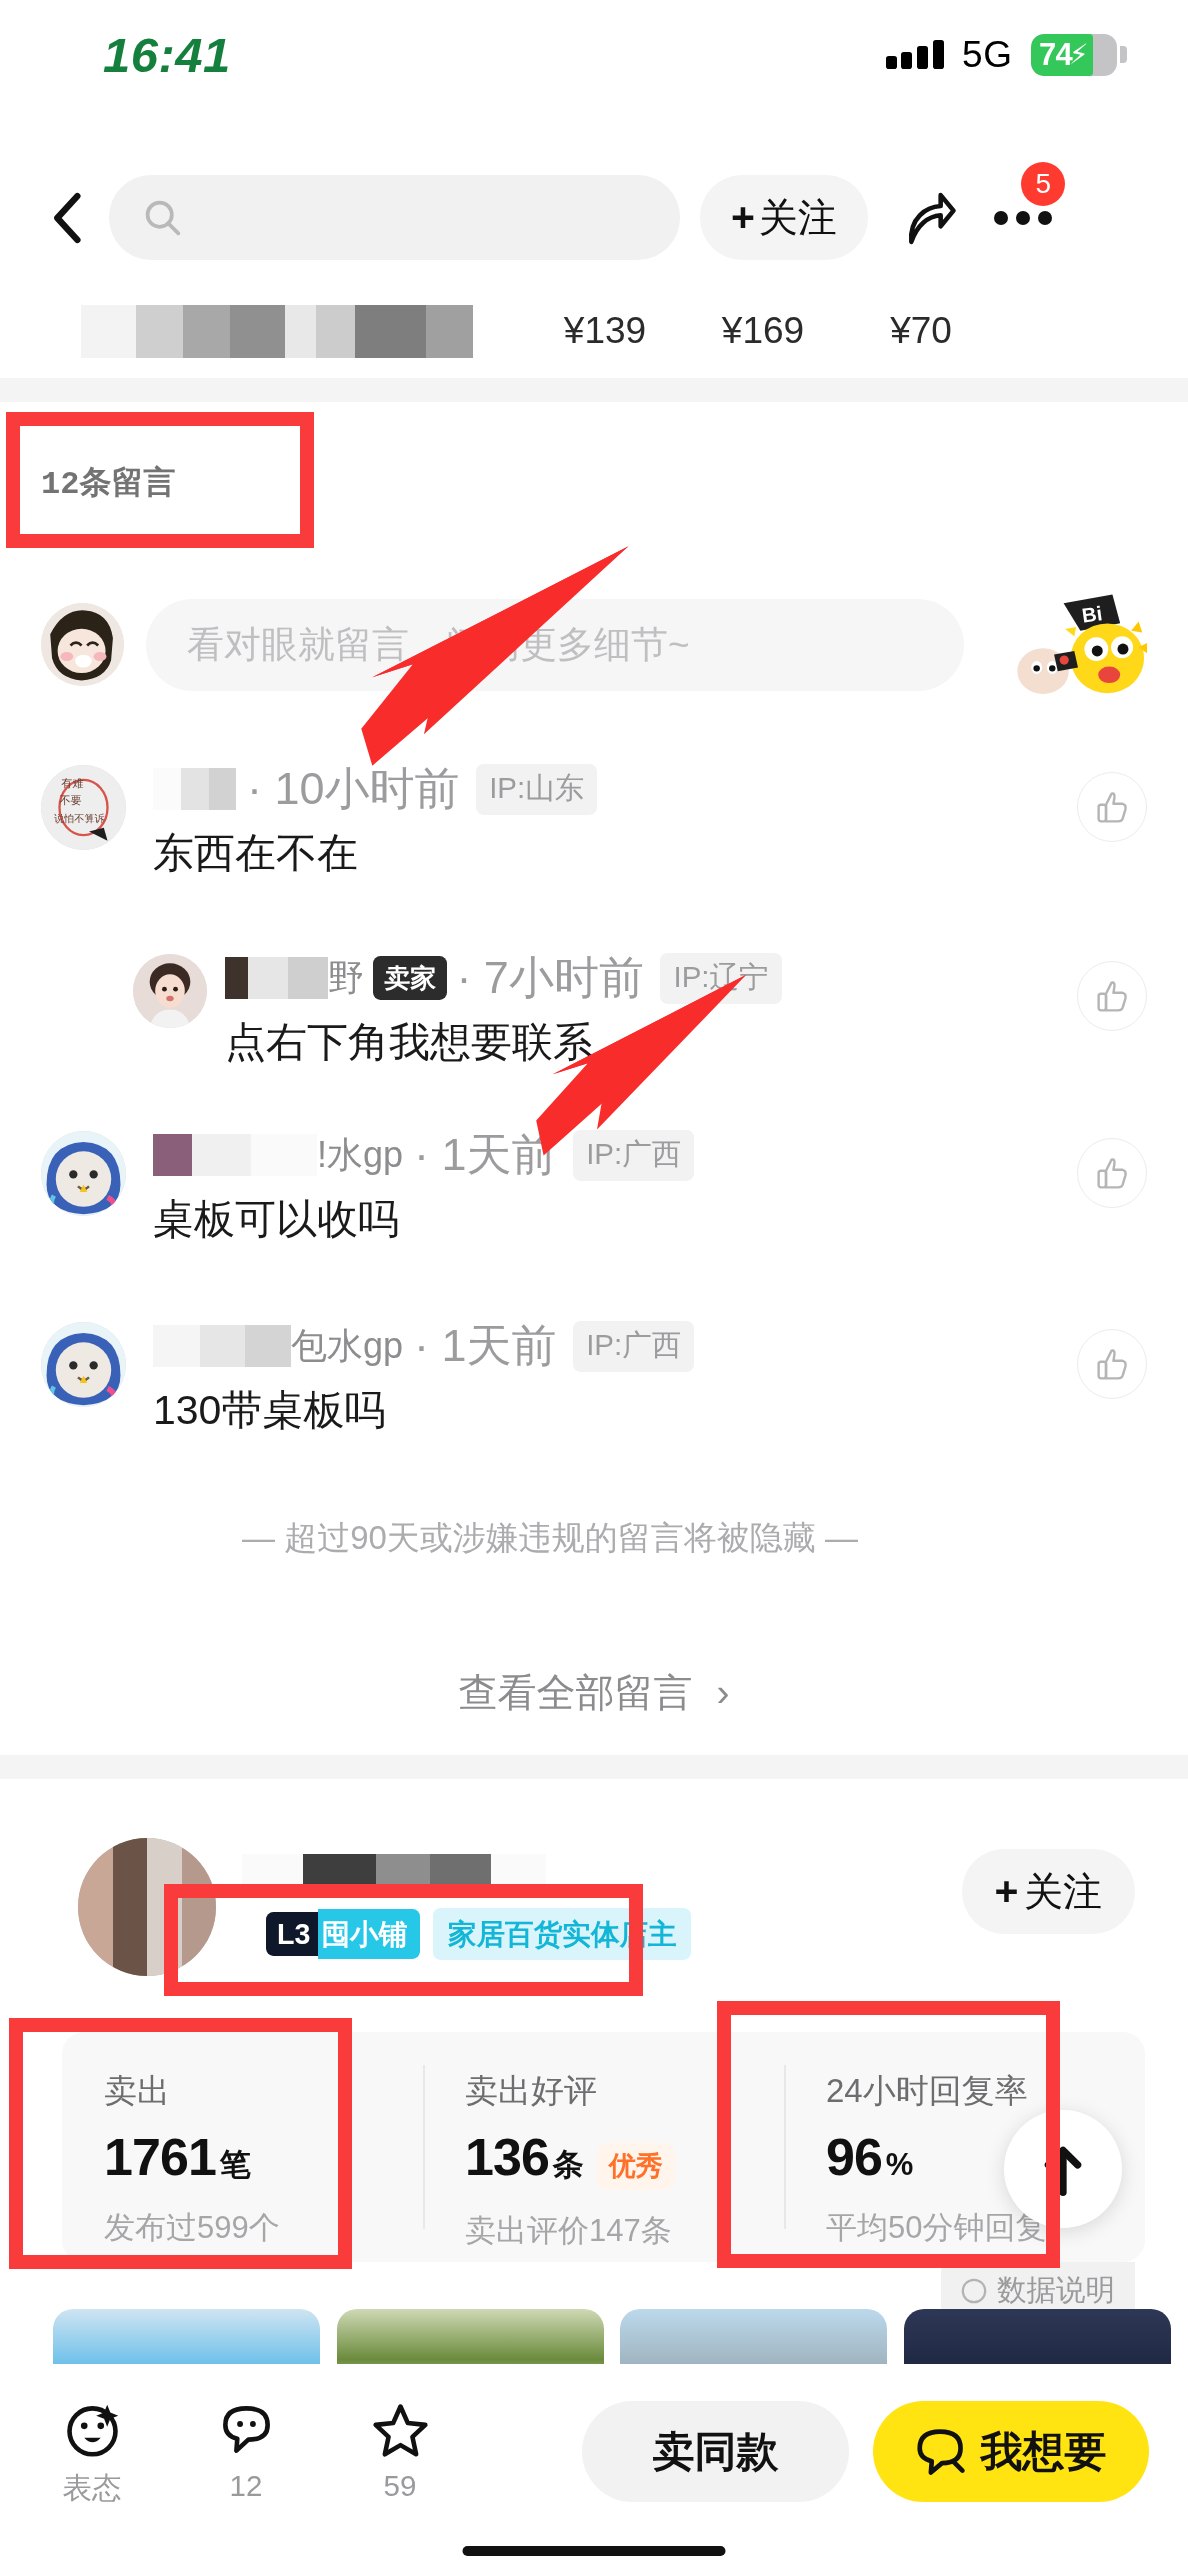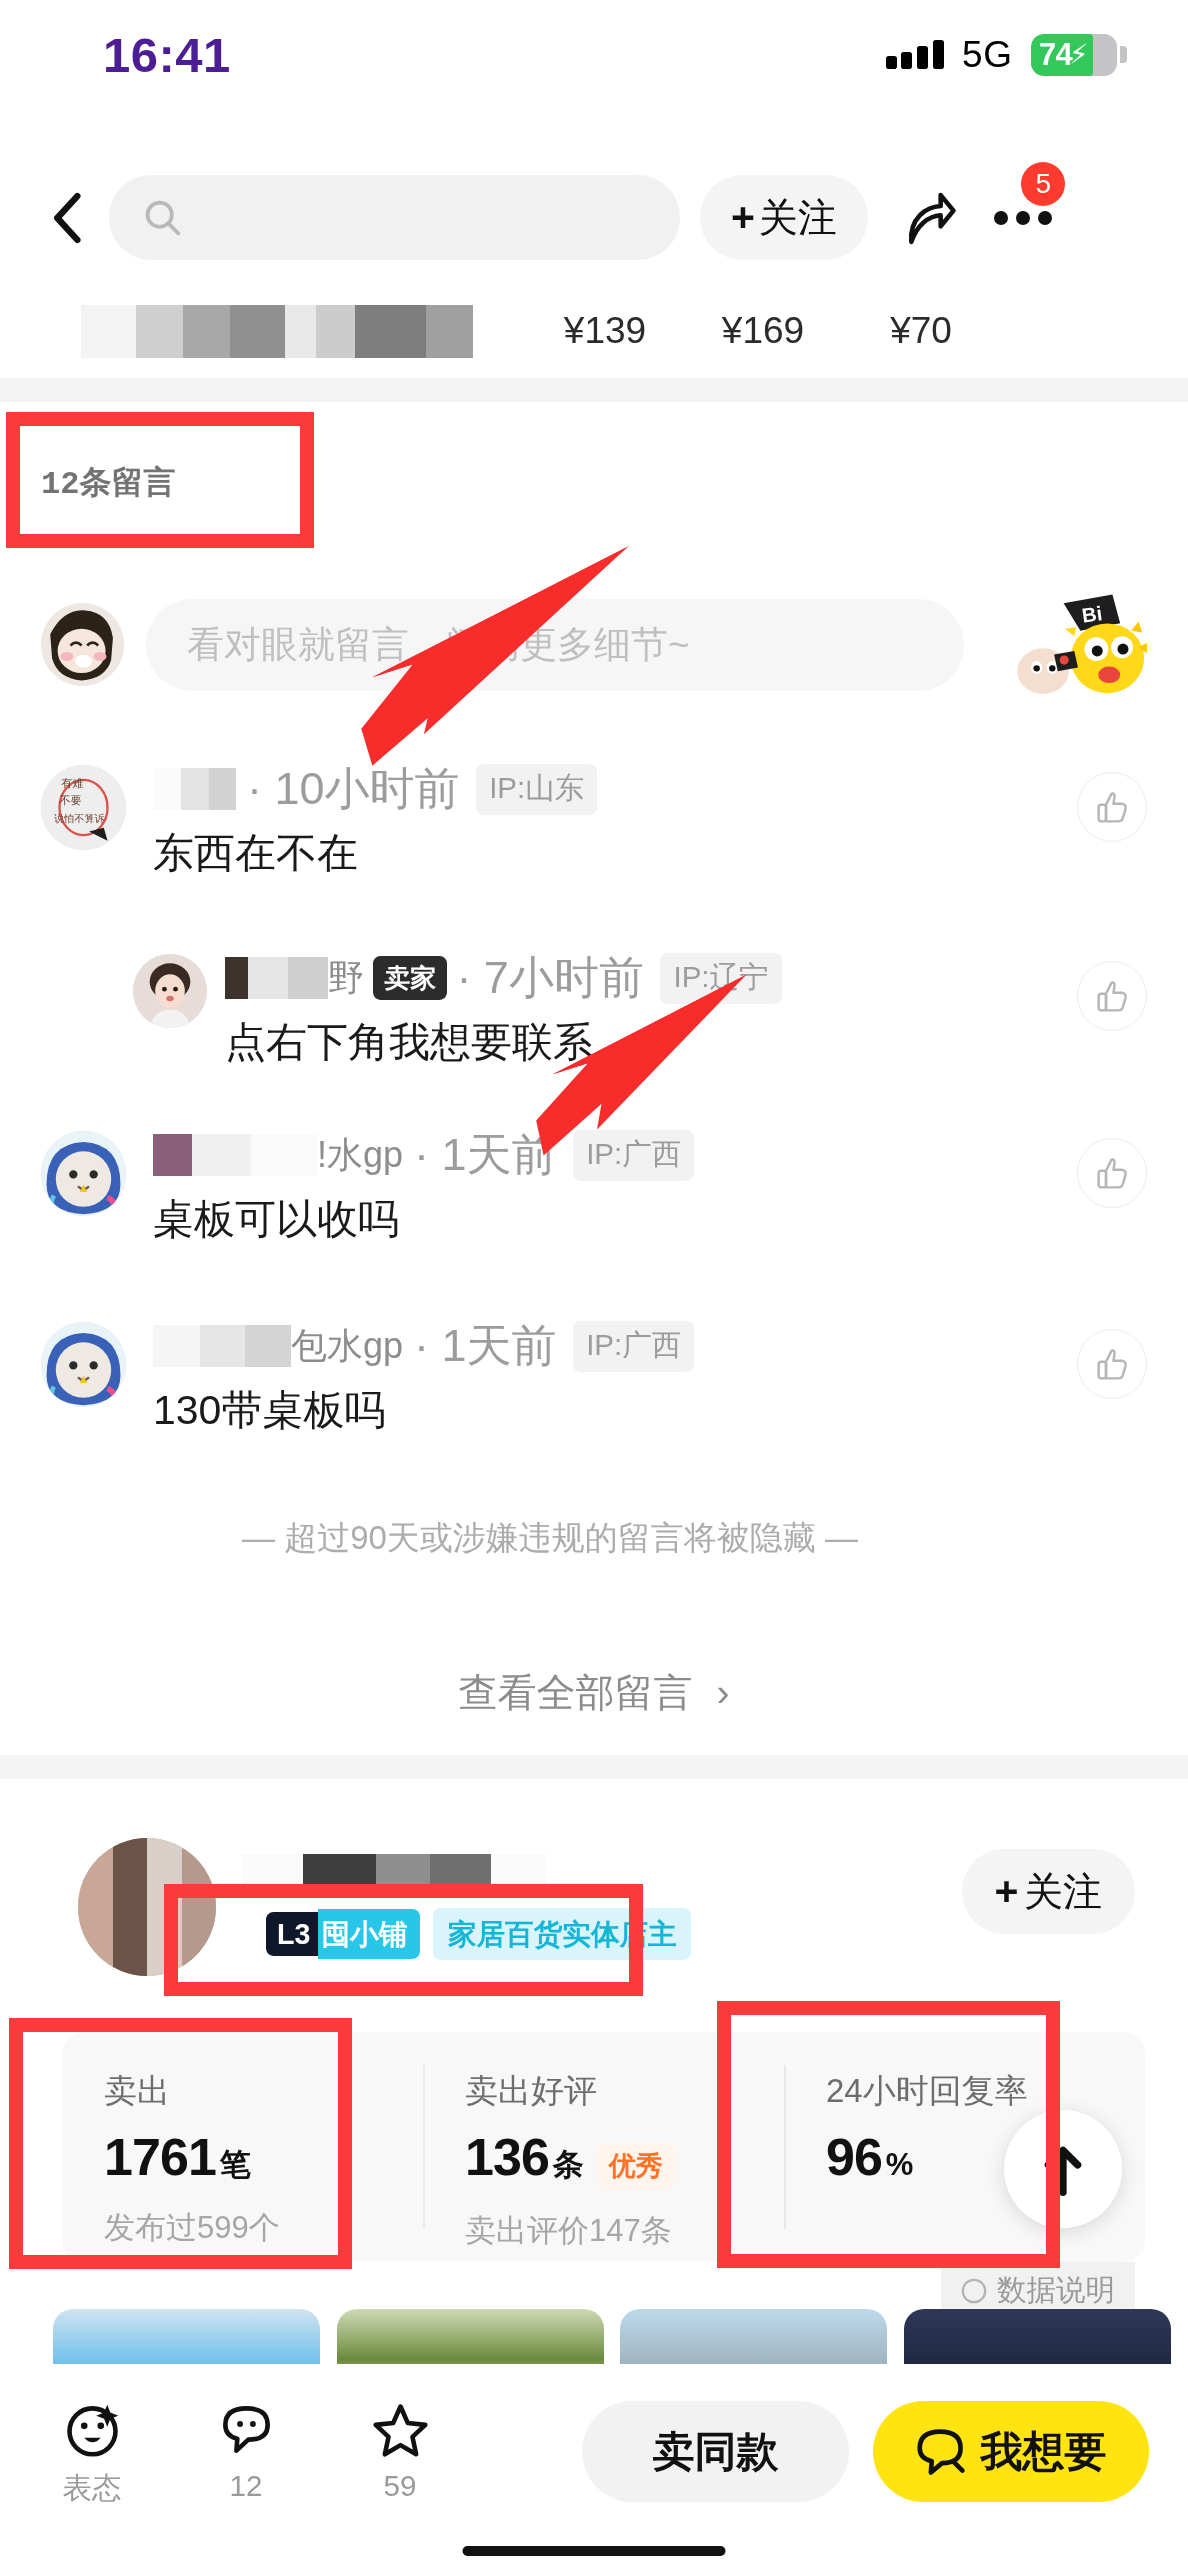"16:41" .sb-time { color: #4c1d95 -> #15803d; font-style: none -> italic }
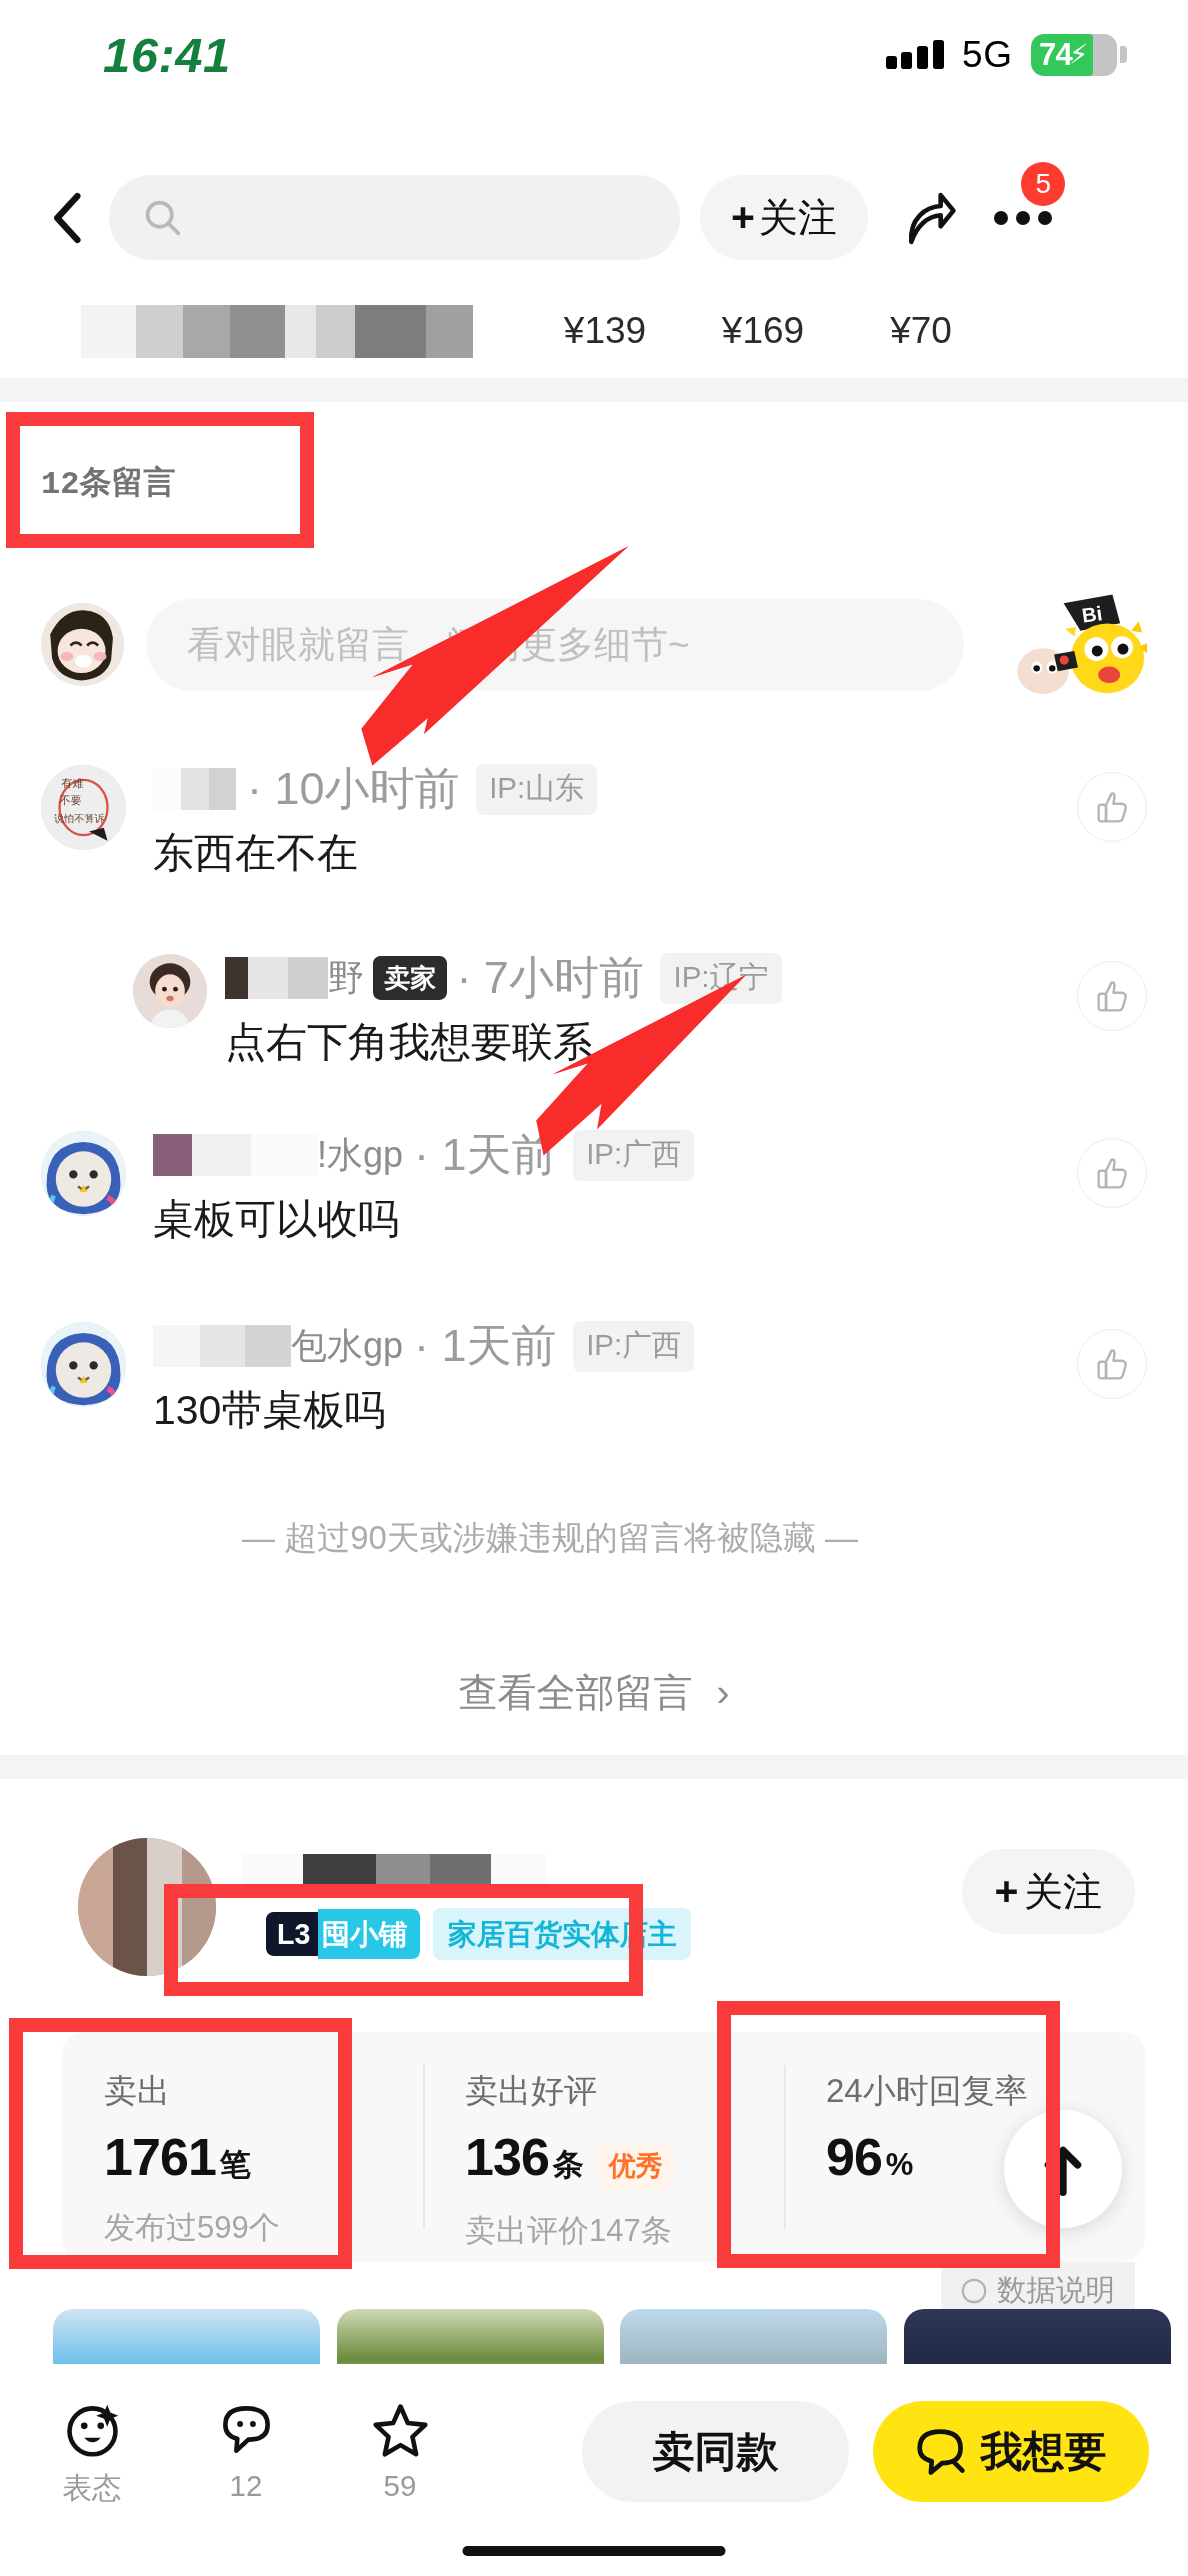"平均50分钟回复" div.sub { html: none -> <div>平均50分钟回复</div> }
